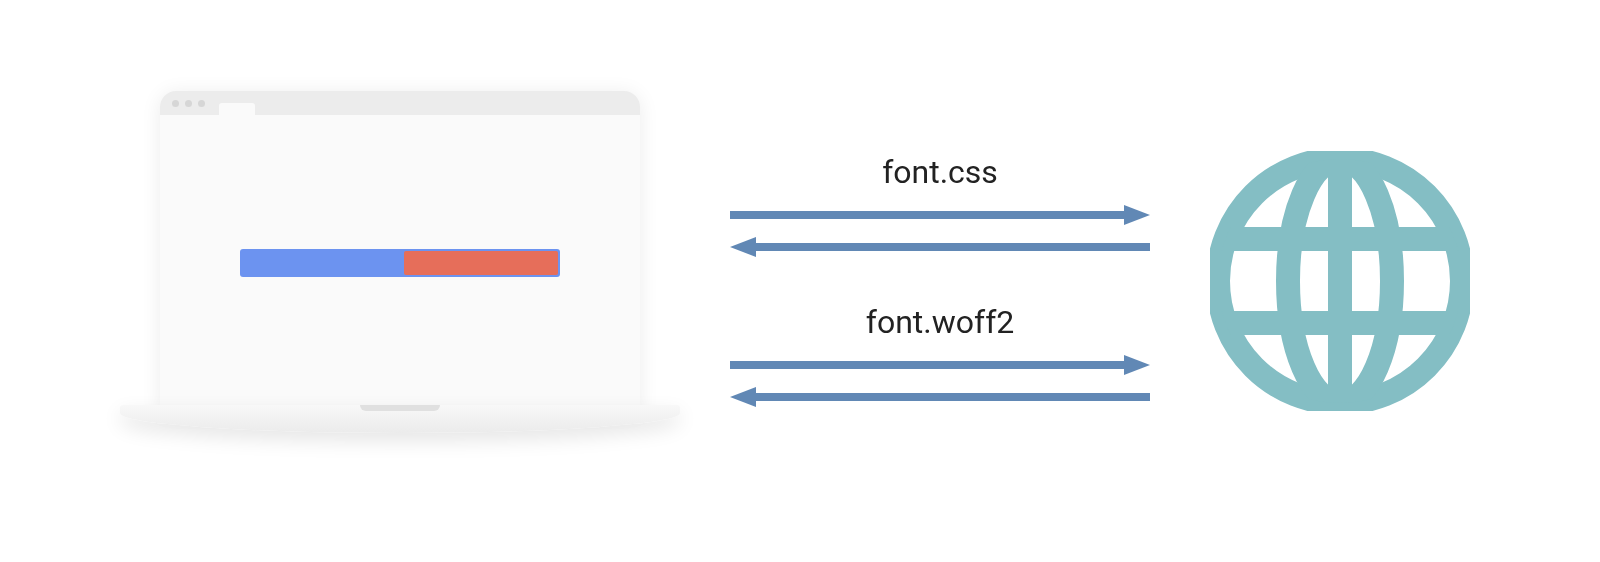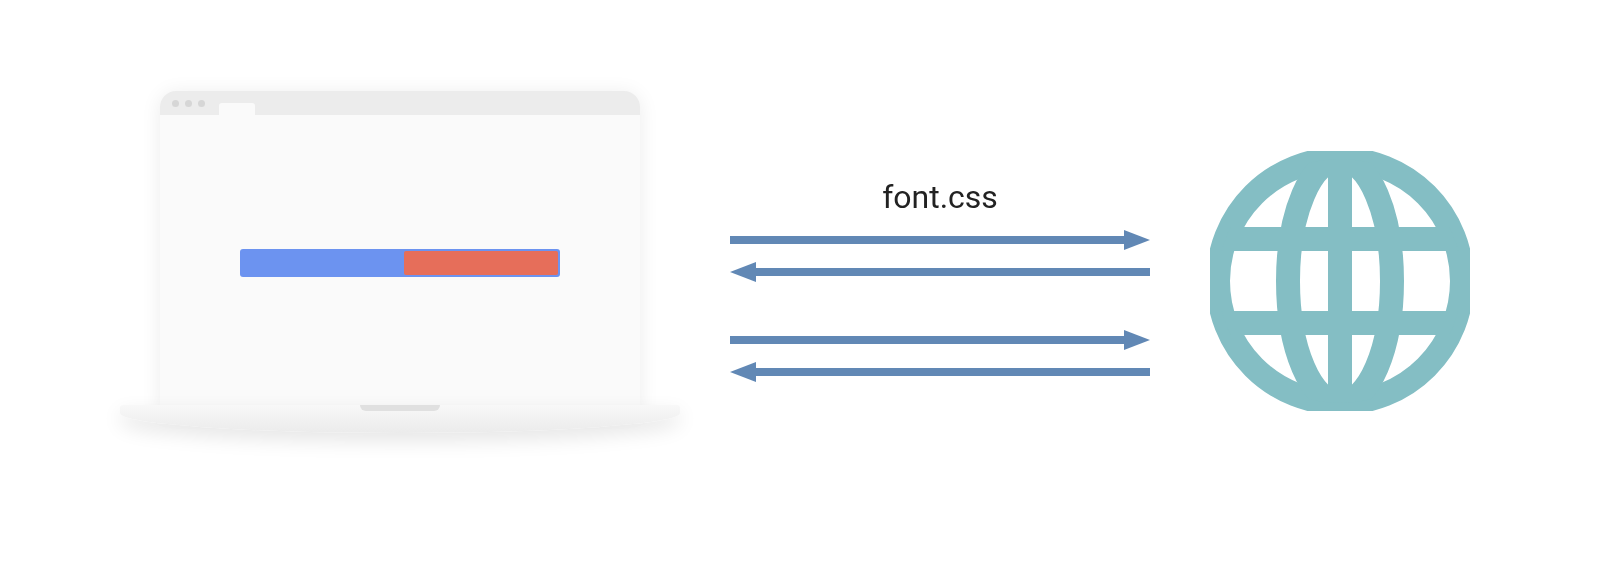"font.woff2" div.arrow-label { html: none -> <div>font.woff2</div> }
